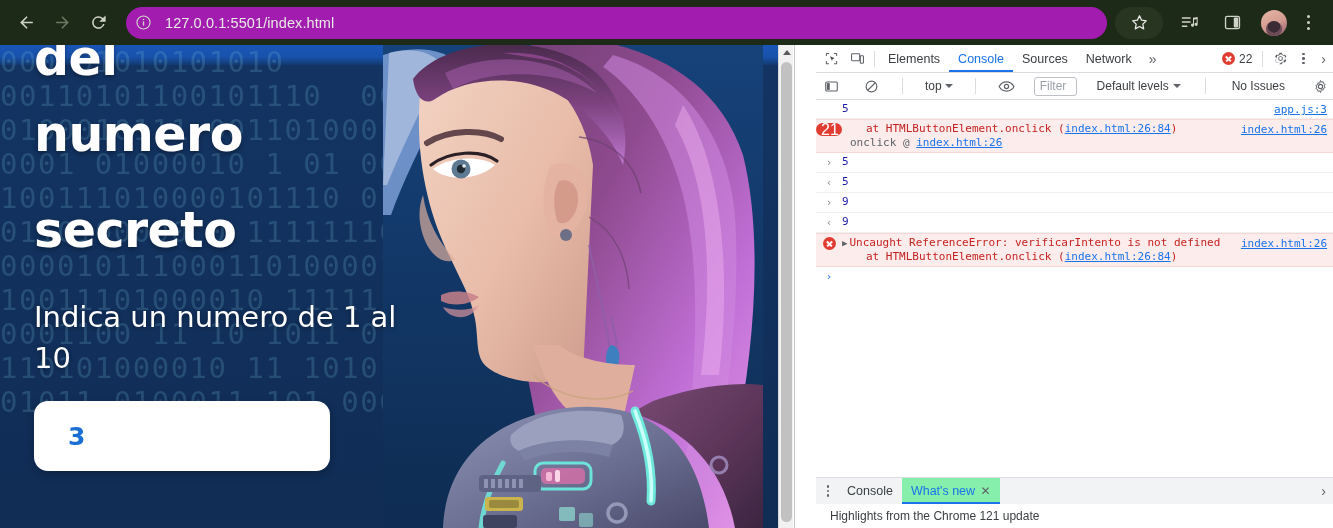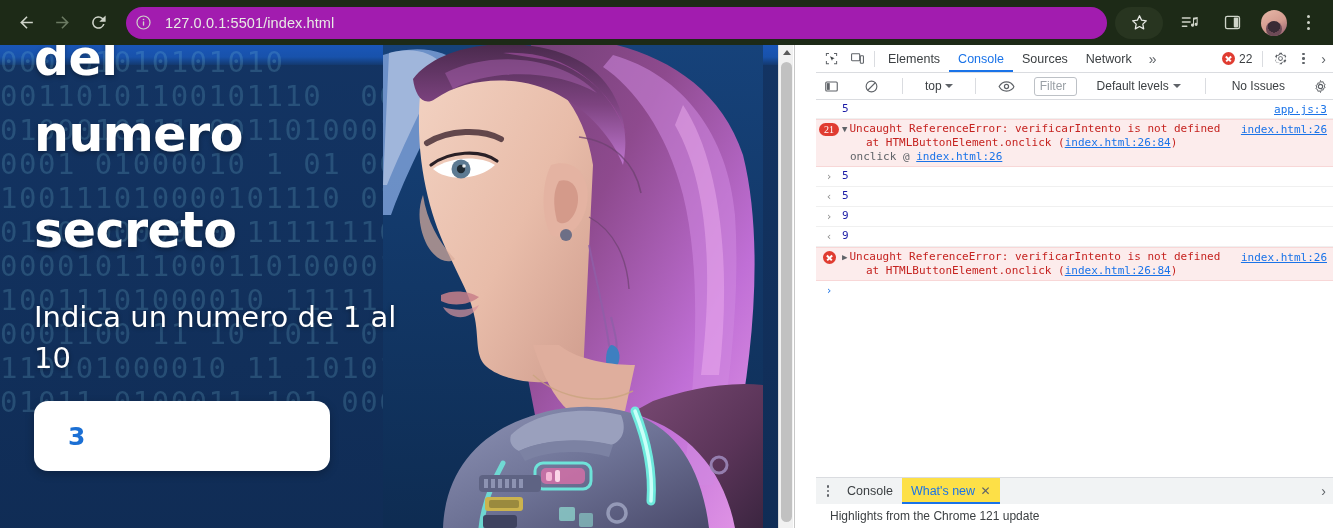"21" .errcount-pill { font-family: Liberation Serif, serif -> Liberation Sans, sans-serif; font-size: 10px -> 16px }
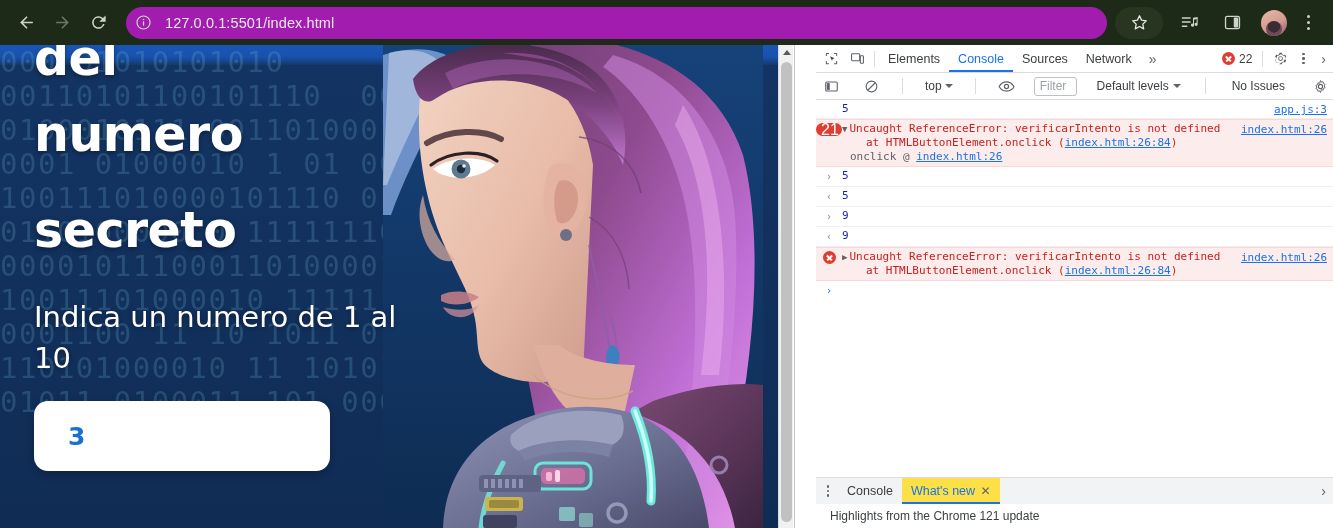"▼ Uncaught ReferenceError:" div { html: <div> <span>▼</span><span>Uncaught ReferenceError: verificarIntento is not defined</span> </div> -> none }
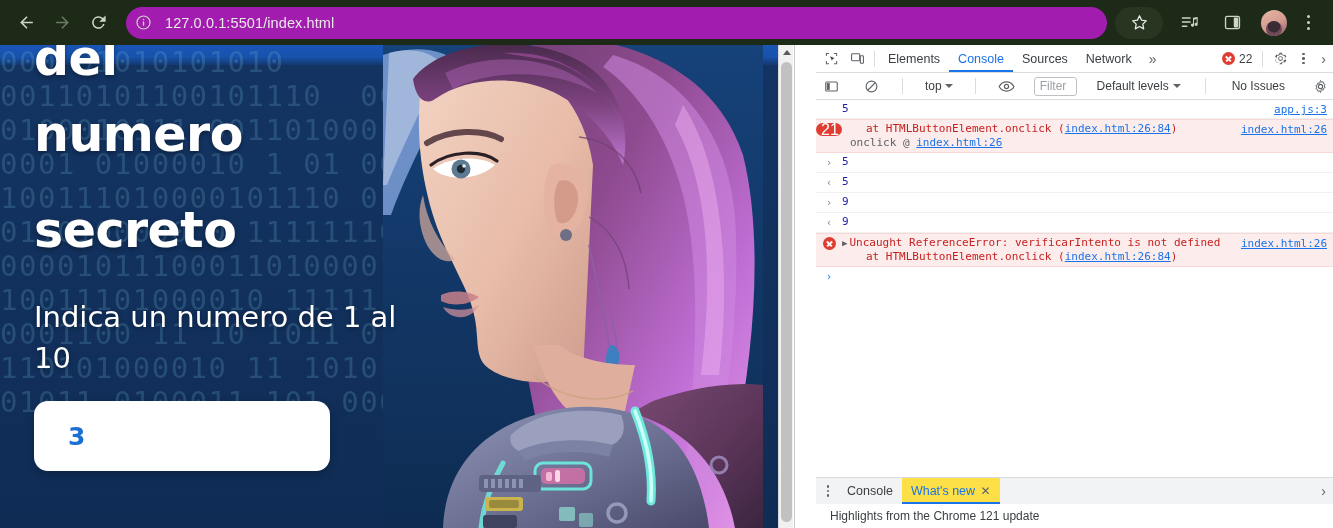"What's new ✕" .drawer-tab.active { background: #fde047 -> #86efac }
